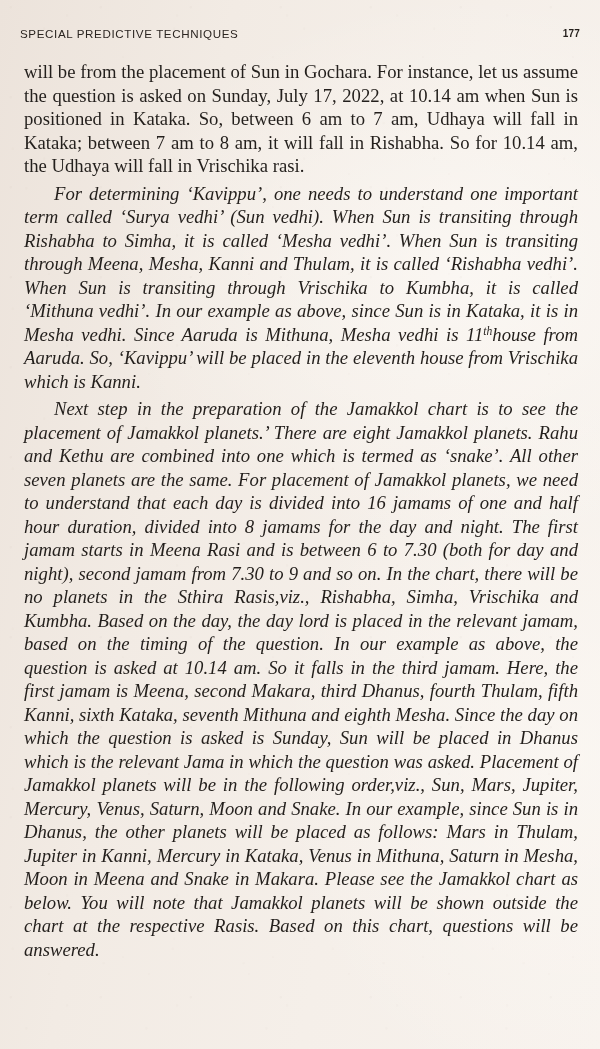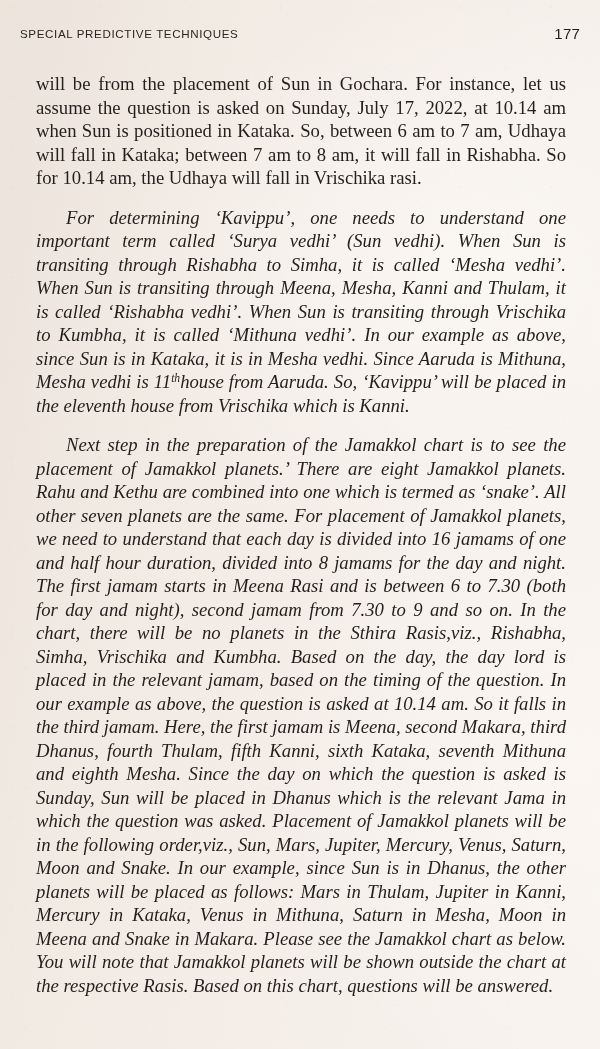"177" .running-head-folio { font-size: 15px -> 10px; font-weight: 400 -> 700 }
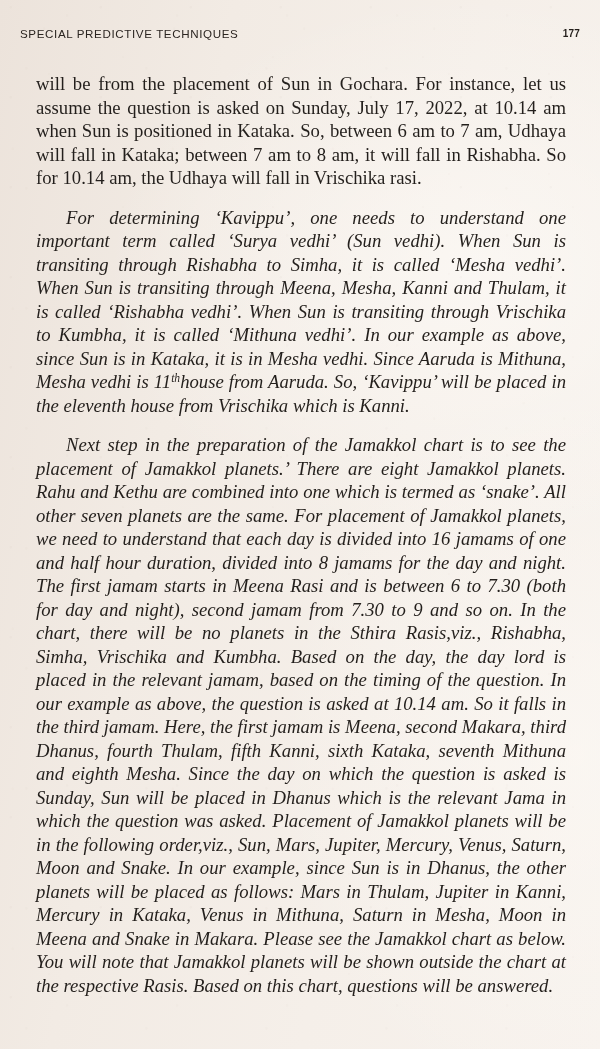"will be from the placement" .para { margin: 16px -> 4px }
